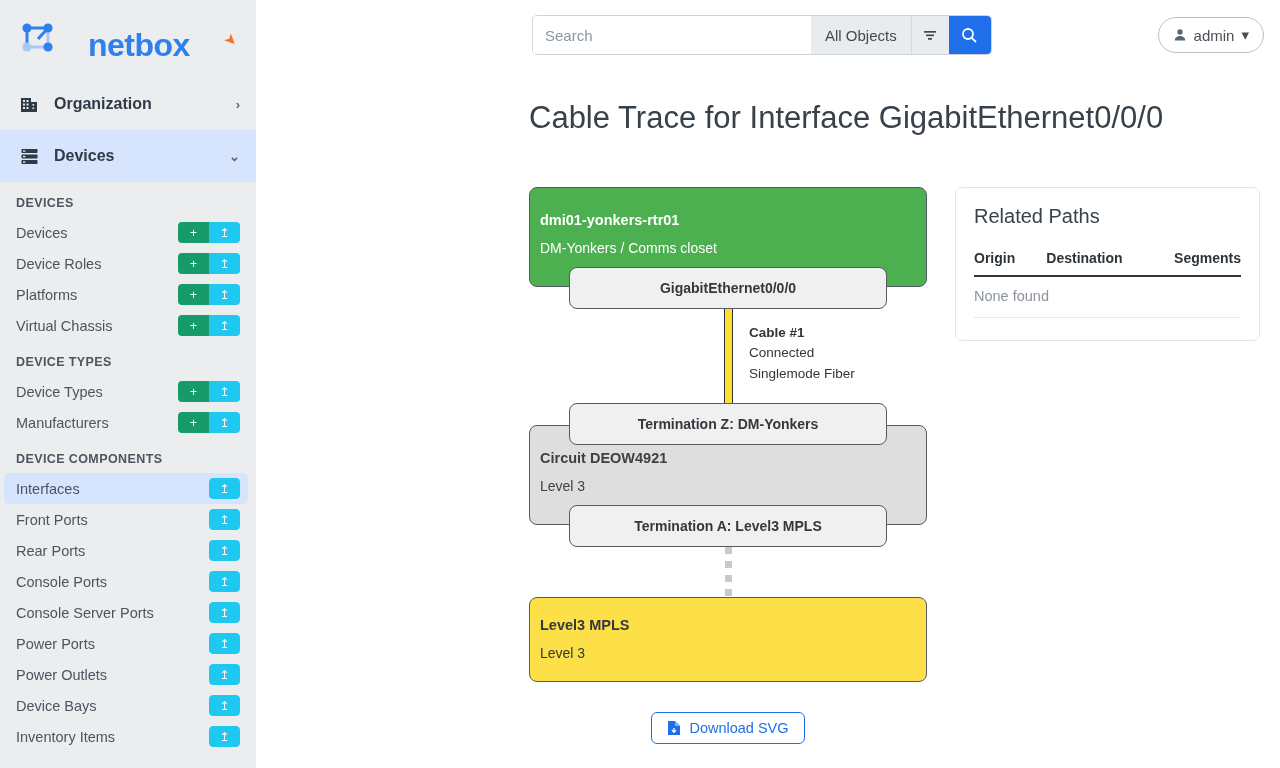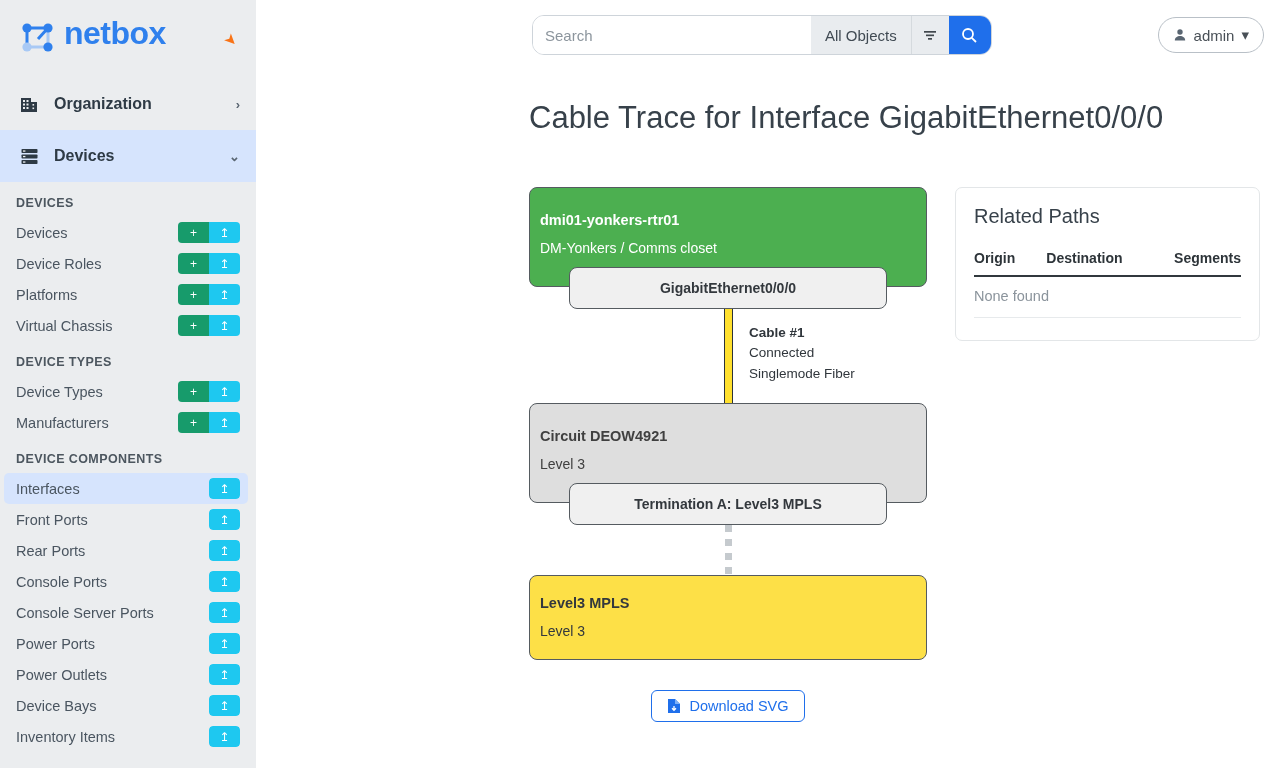"netbox" .brand-logo { align-items: flex-start -> flex-end; gap: 0 -> 24px }
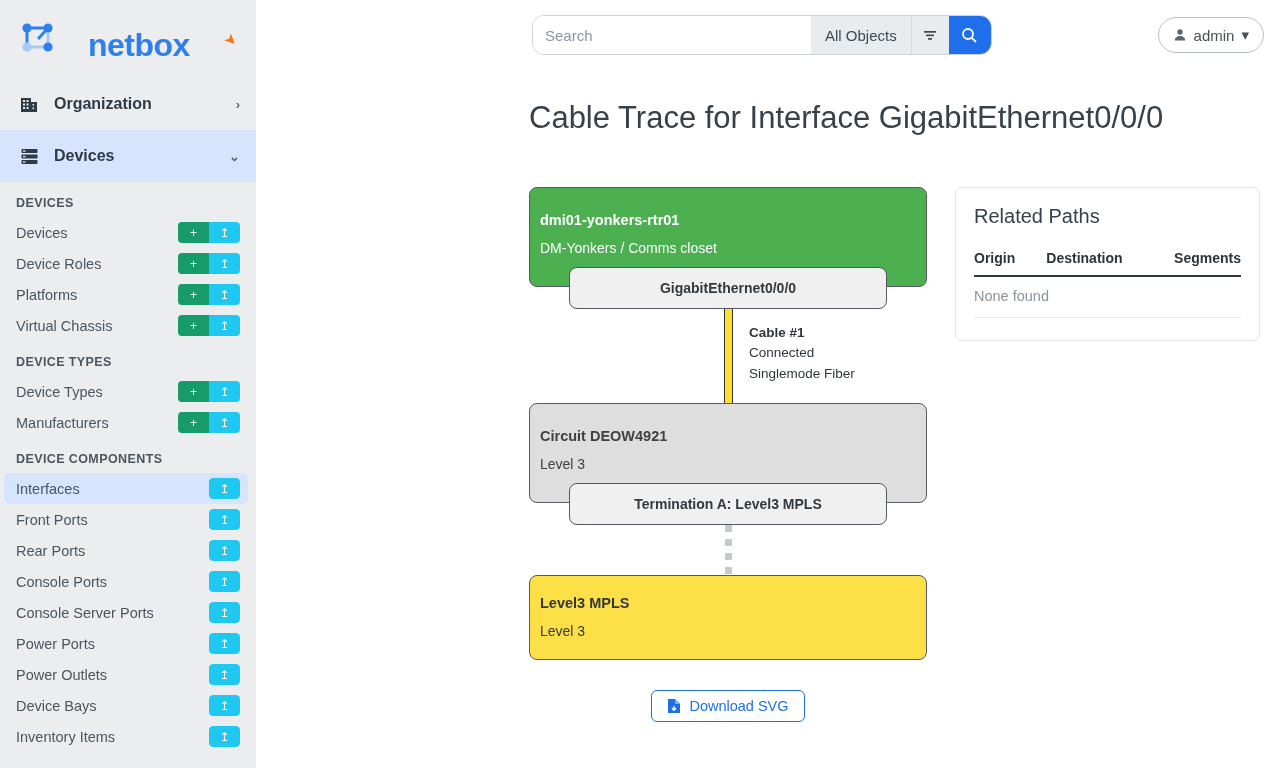"Search" .search-box { border-radius: 12px -> 5px }
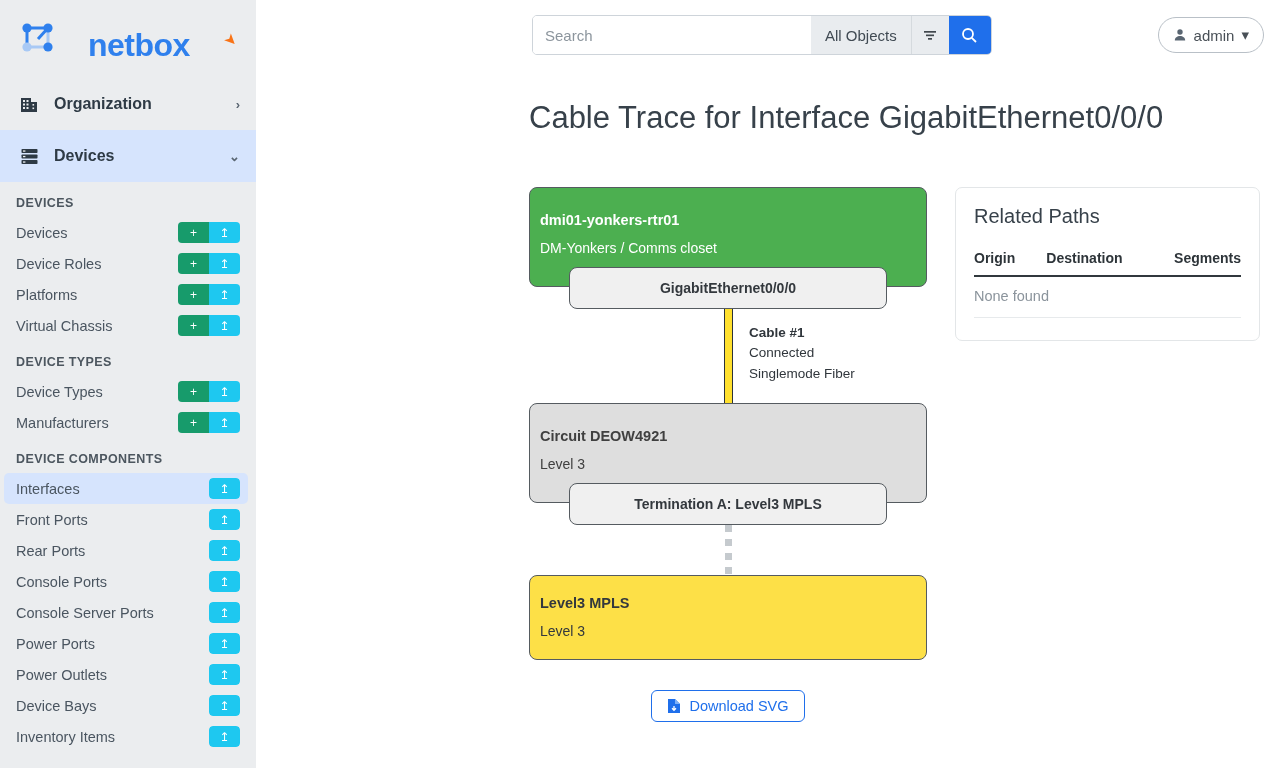"Termination Z: DM-Yonkers" div.term-box { html: none -> <div>Termination Z: DM-Yonkers</div> }
